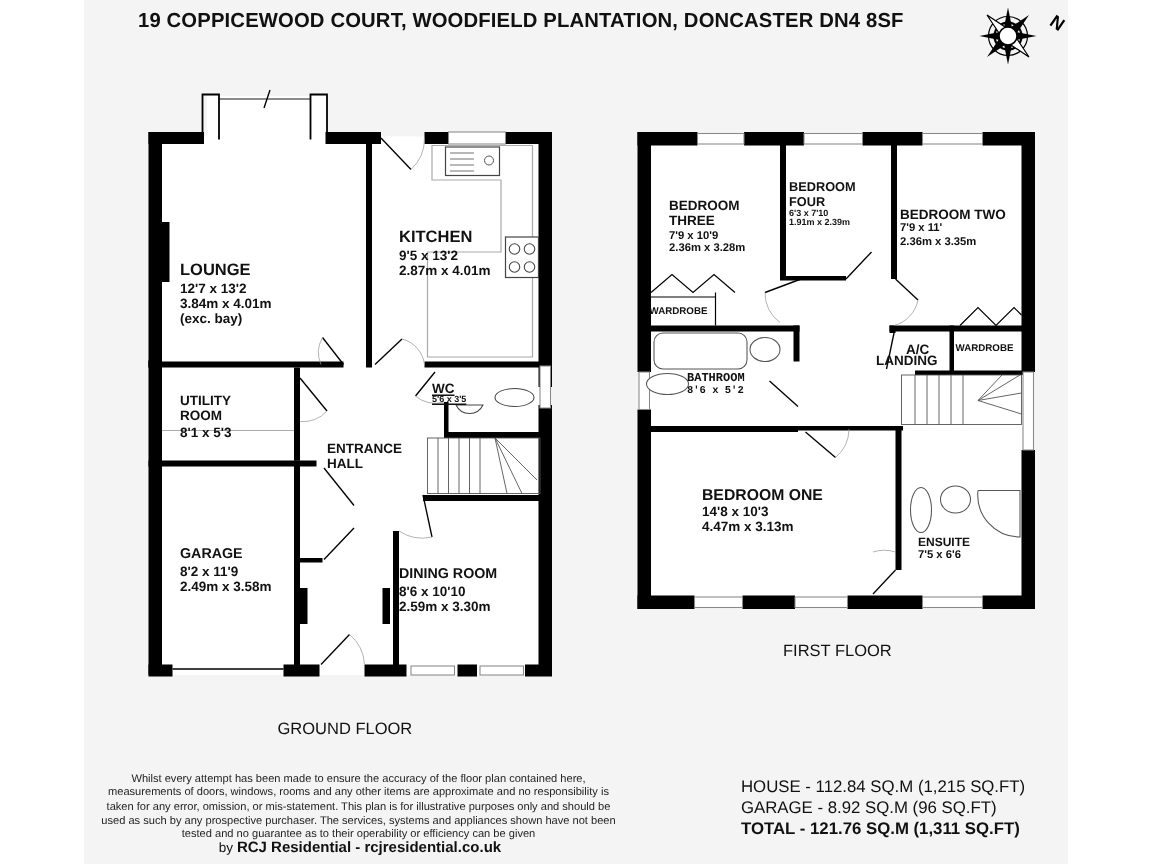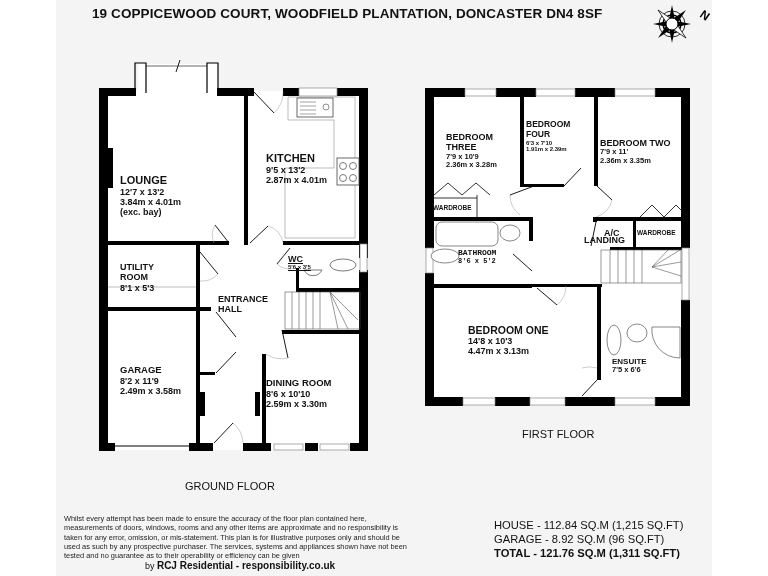"Whilst every attempt has been" .disclaimer { text-align: none -> center }
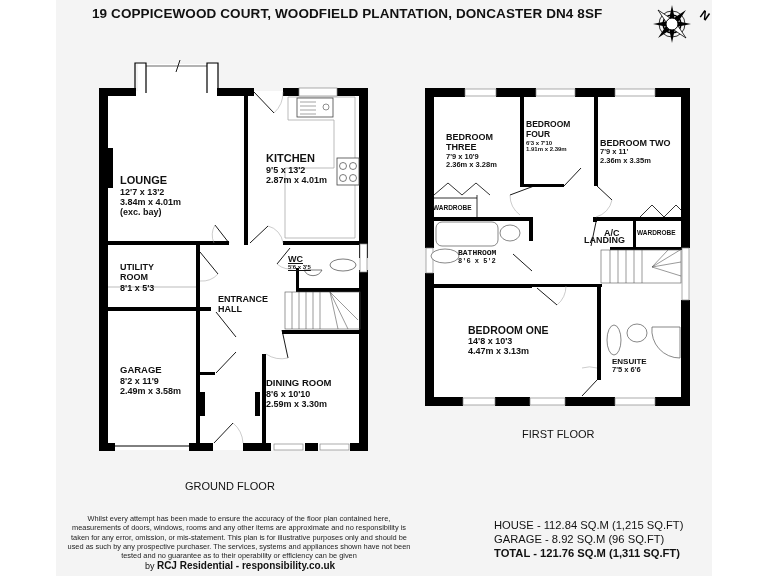"RCJ Residential - responsibility.co.uk" b { text: responsibility.co.uk -> rcjresidential.co.uk }
